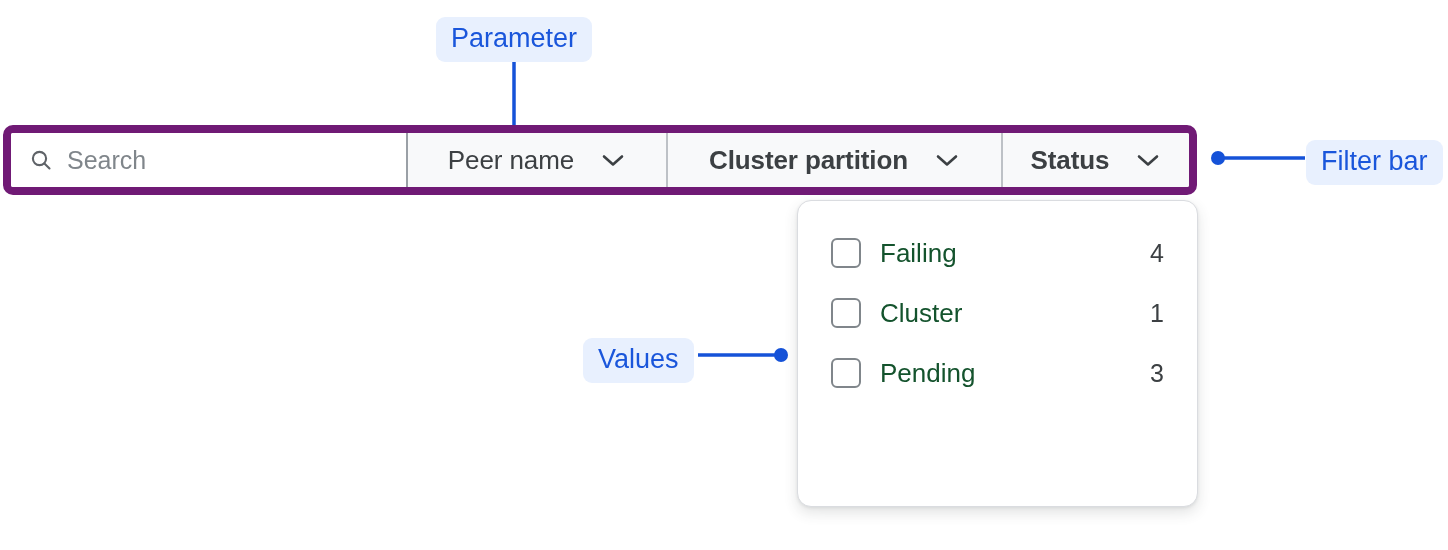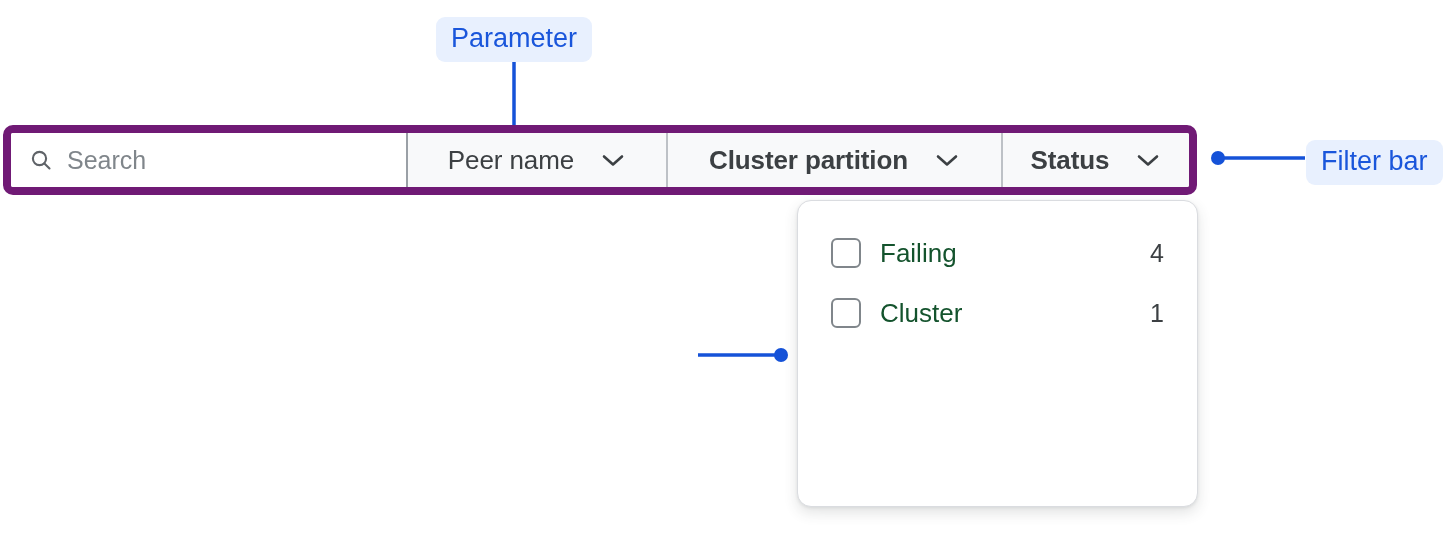"Values" div.anno-pill { html: none -> <div>Values</div> }
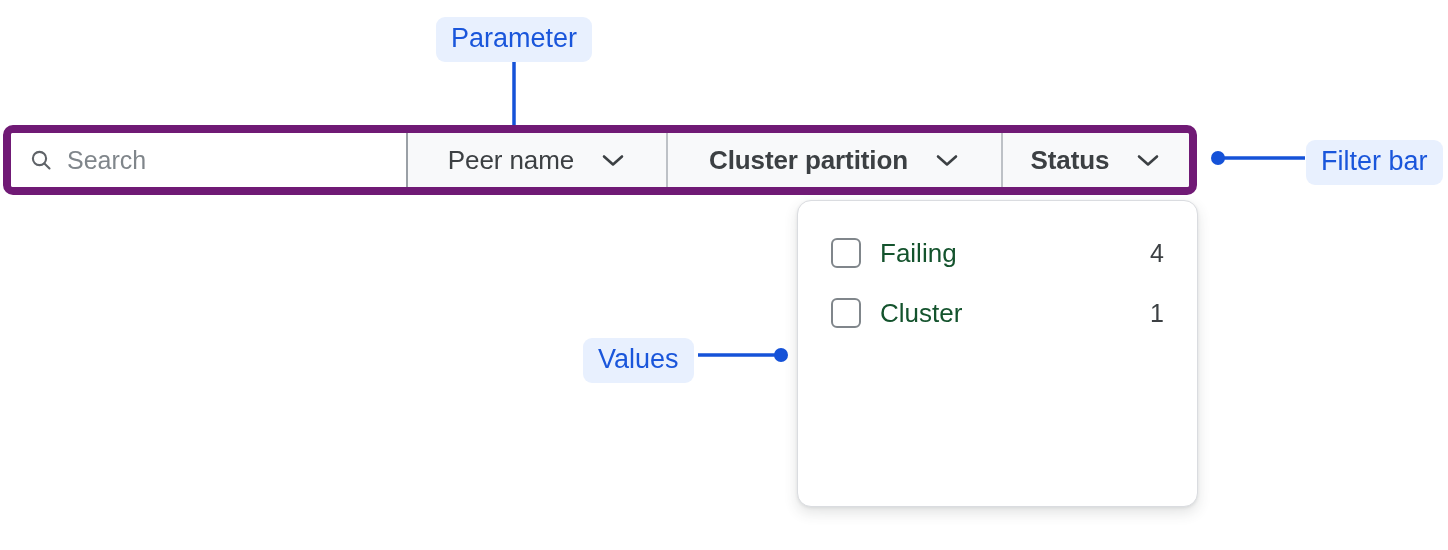"Pending" div.option-row { html: none -> <div> <span></span> <span>Pending</span> <span>3</span> </div> }
